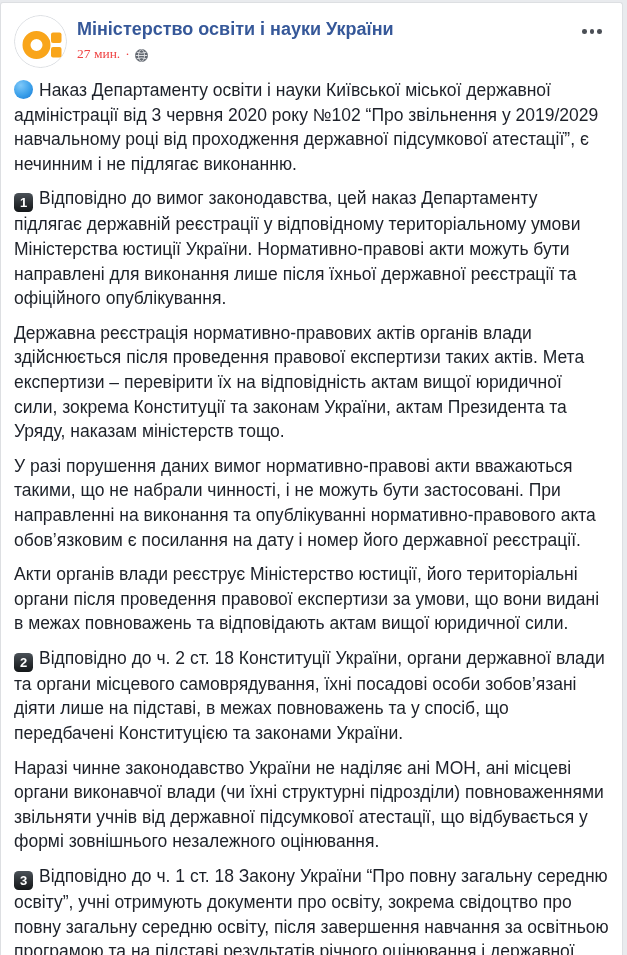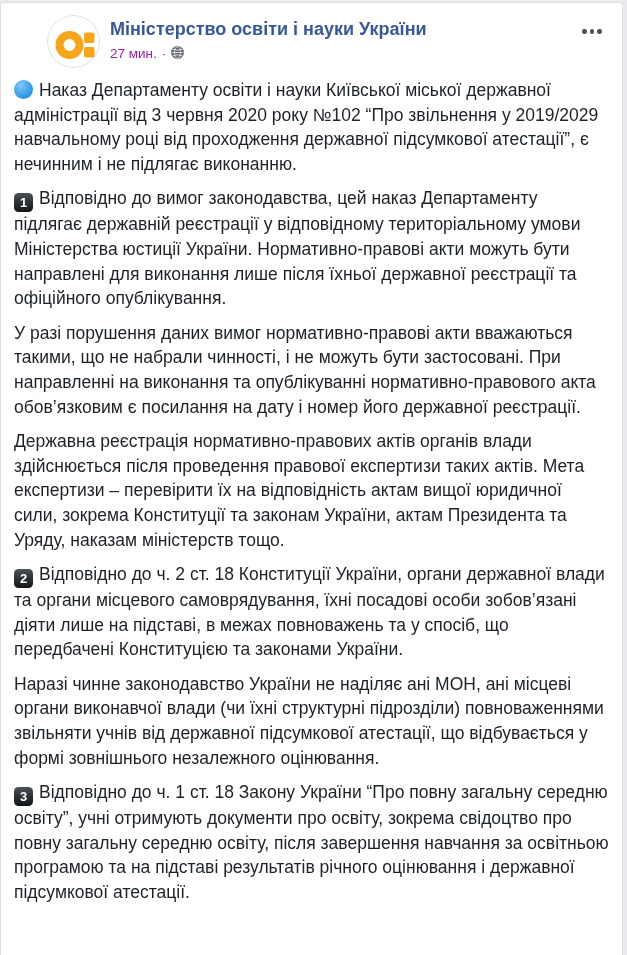"Міністерство освіти і науки України" .post-header { margin-left: 33px -> none }
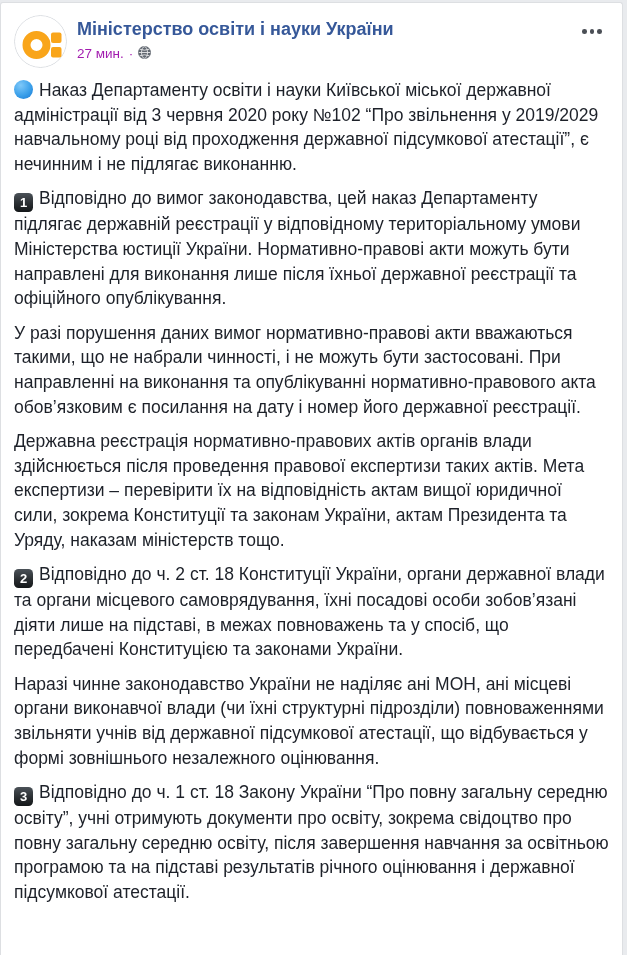"27 мин." .meta { align-items: flex-start -> flex-end; color: #a21caf -> #ef4444; font-family: none -> Liberation Serif, serif }
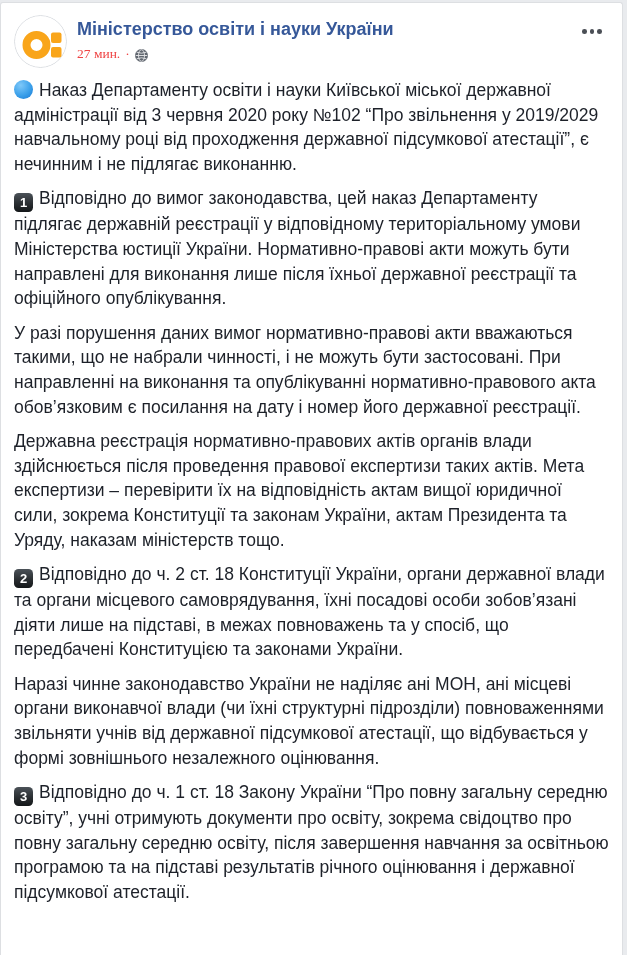"У разі порушення даних вимог" p { order: before "Державна реєстрація нормативно-правових" -> after "Державна реєстрація нормативно-правових" }
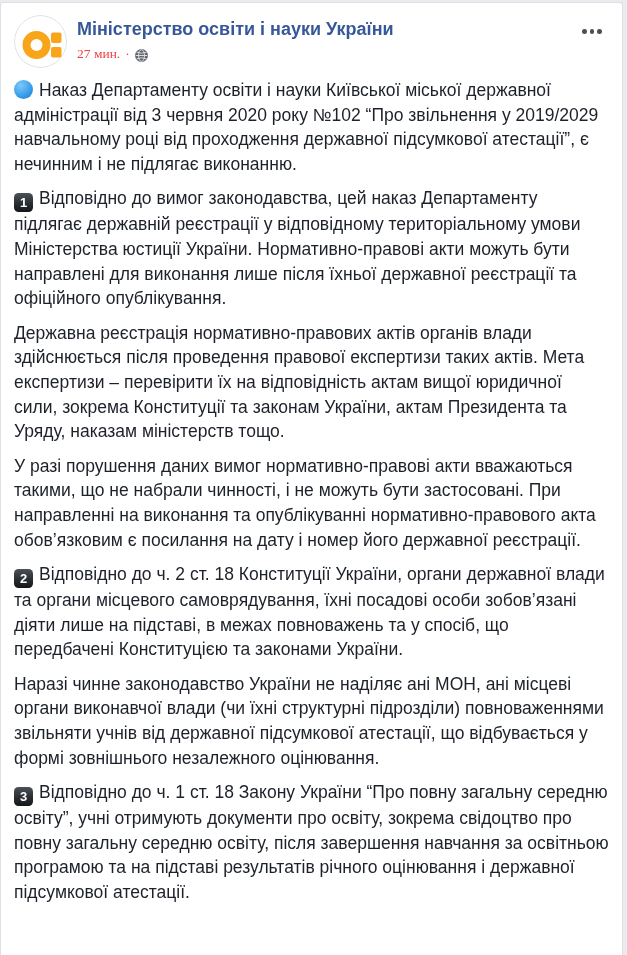"Акти органів влади реєструє Міністерство" p { html: none -> <p><span>Акти органів влади реєструє Міністерство юстиції, його територіальні органи після проведення правової експертизи за умови, що вони видані в межах повноважень та відповідають актам вищої юридичної сили.</span></p> }
